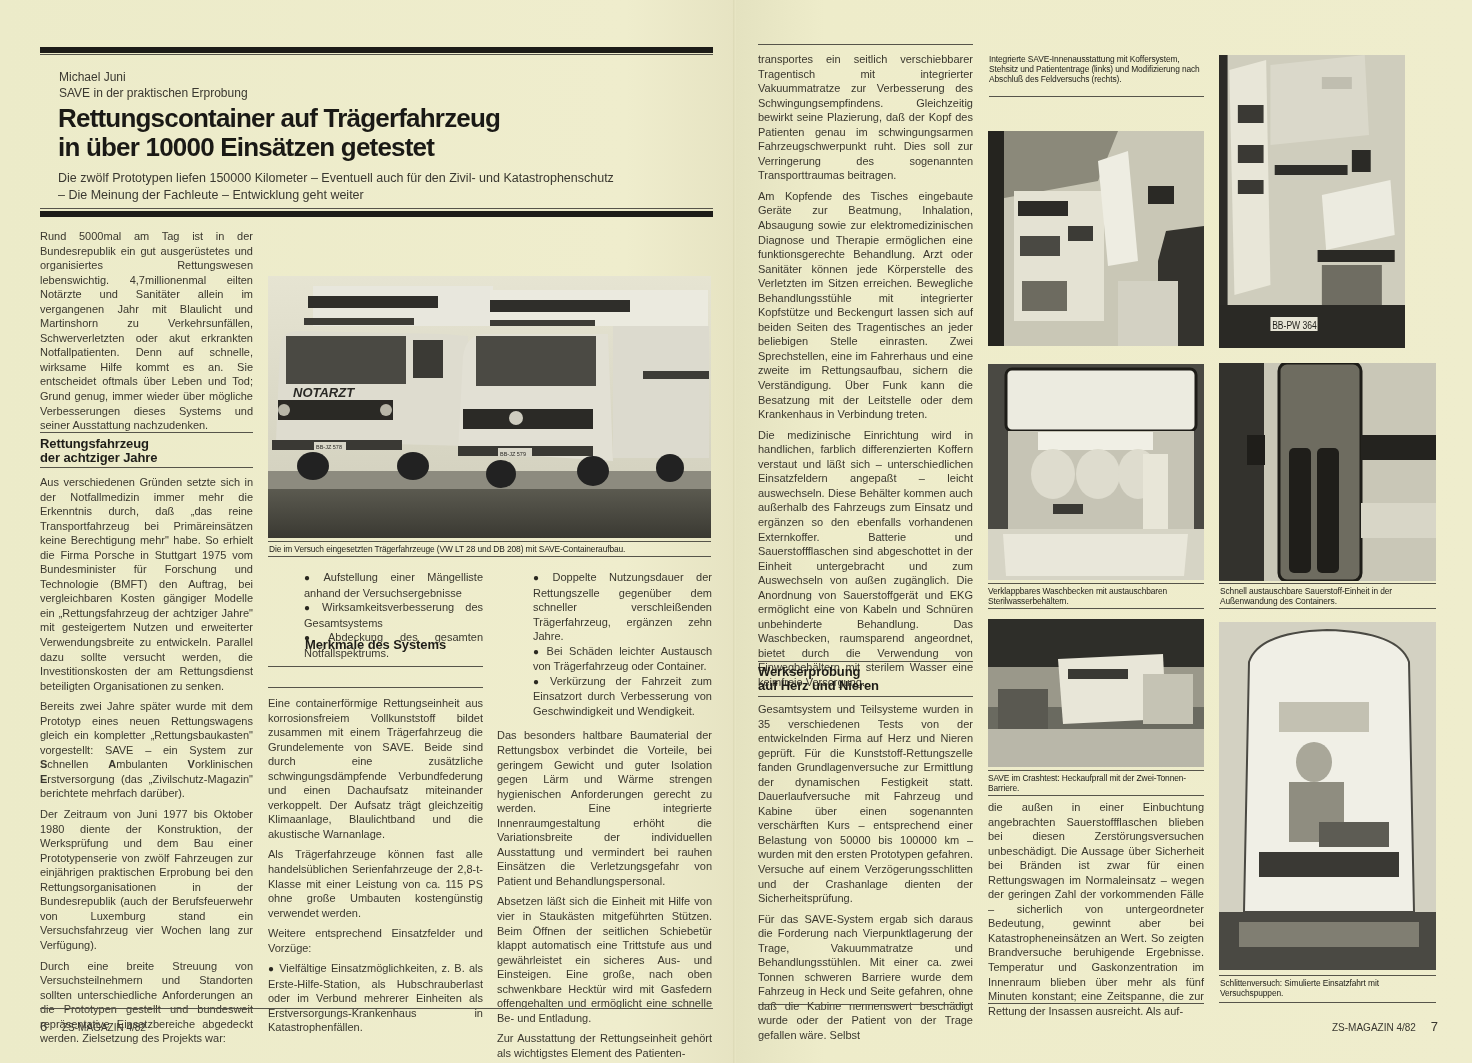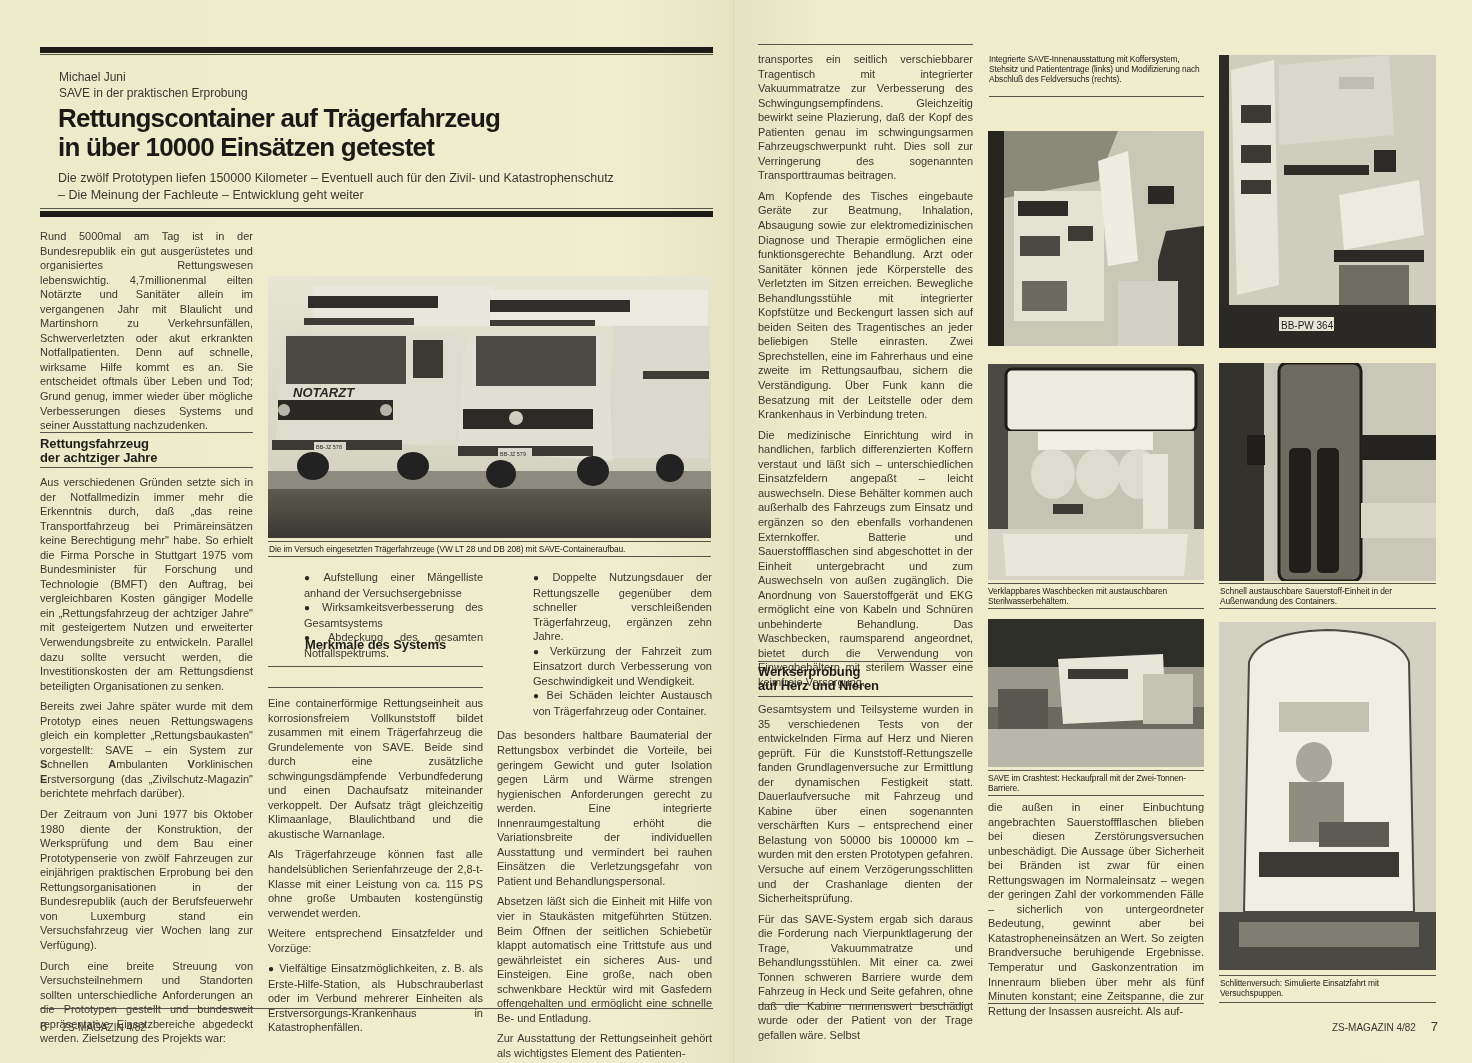"BB-PW 364" div.photo { width: 217px -> 186px }
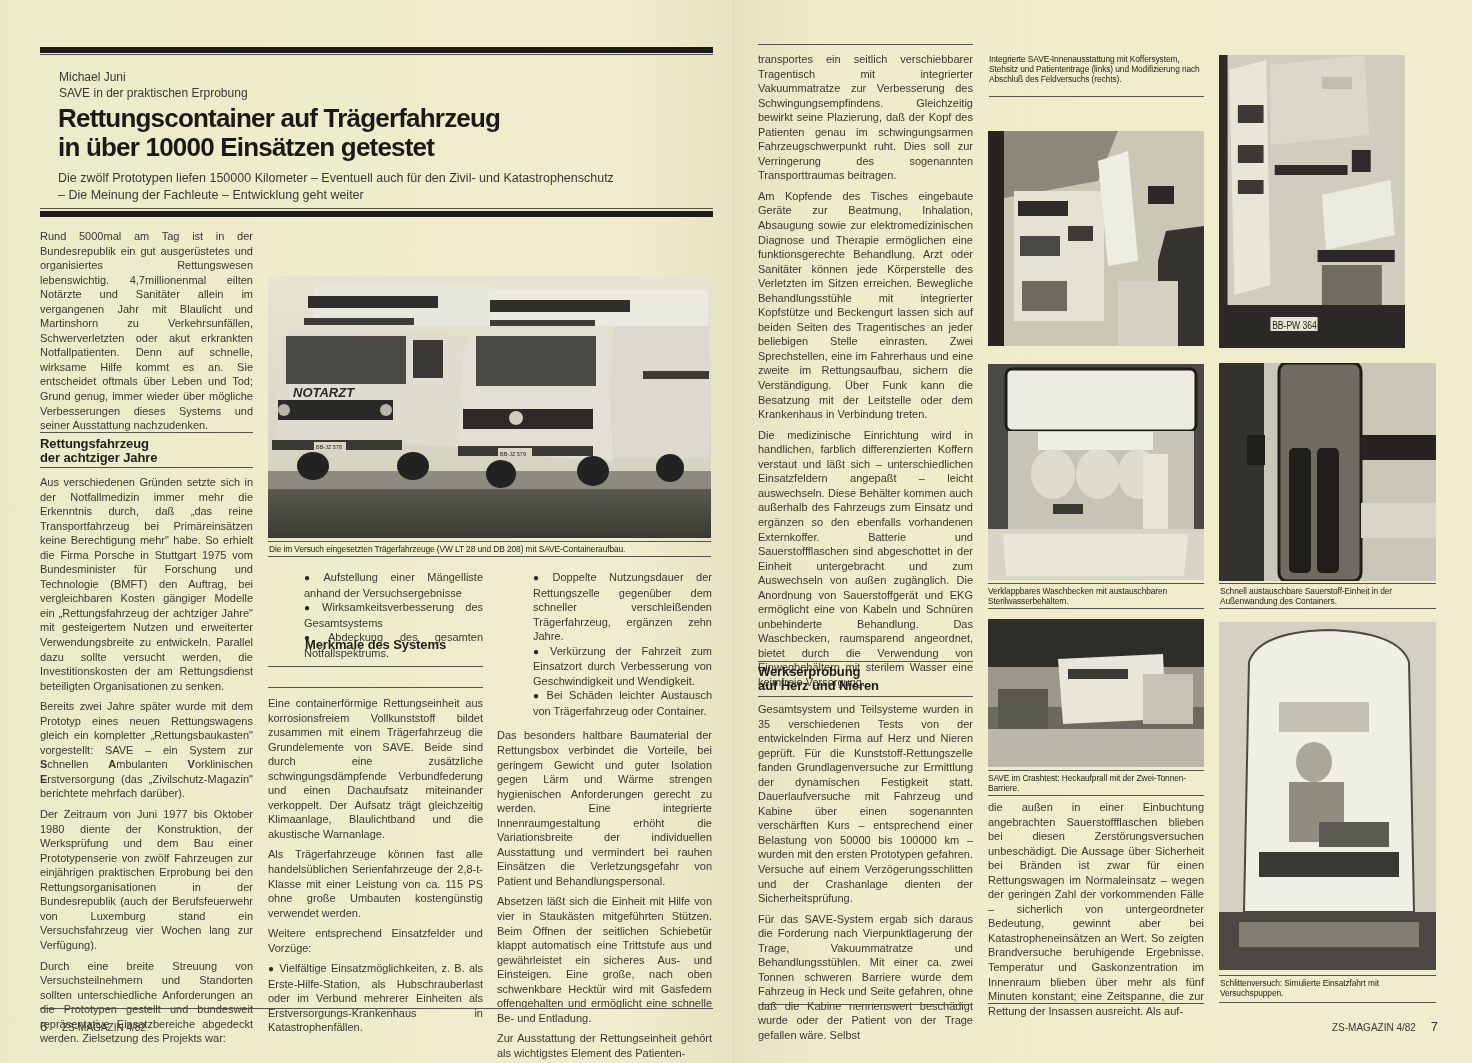"Verkürzung der Fahrzeit zum Einsatzort" span.bul { order: before "Bei Schäden leichter Austausch von" -> after "Bei Schäden leichter Austausch von" }
